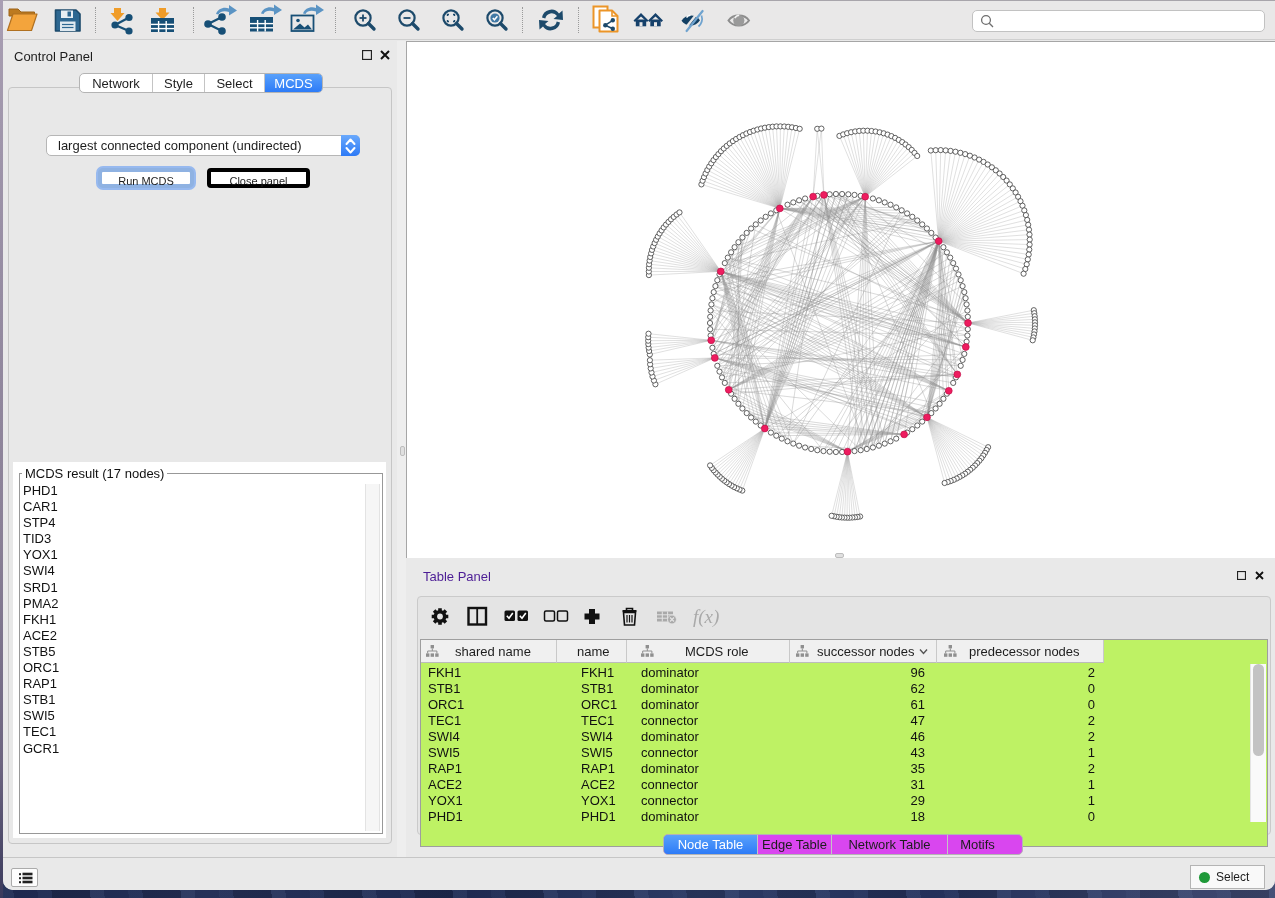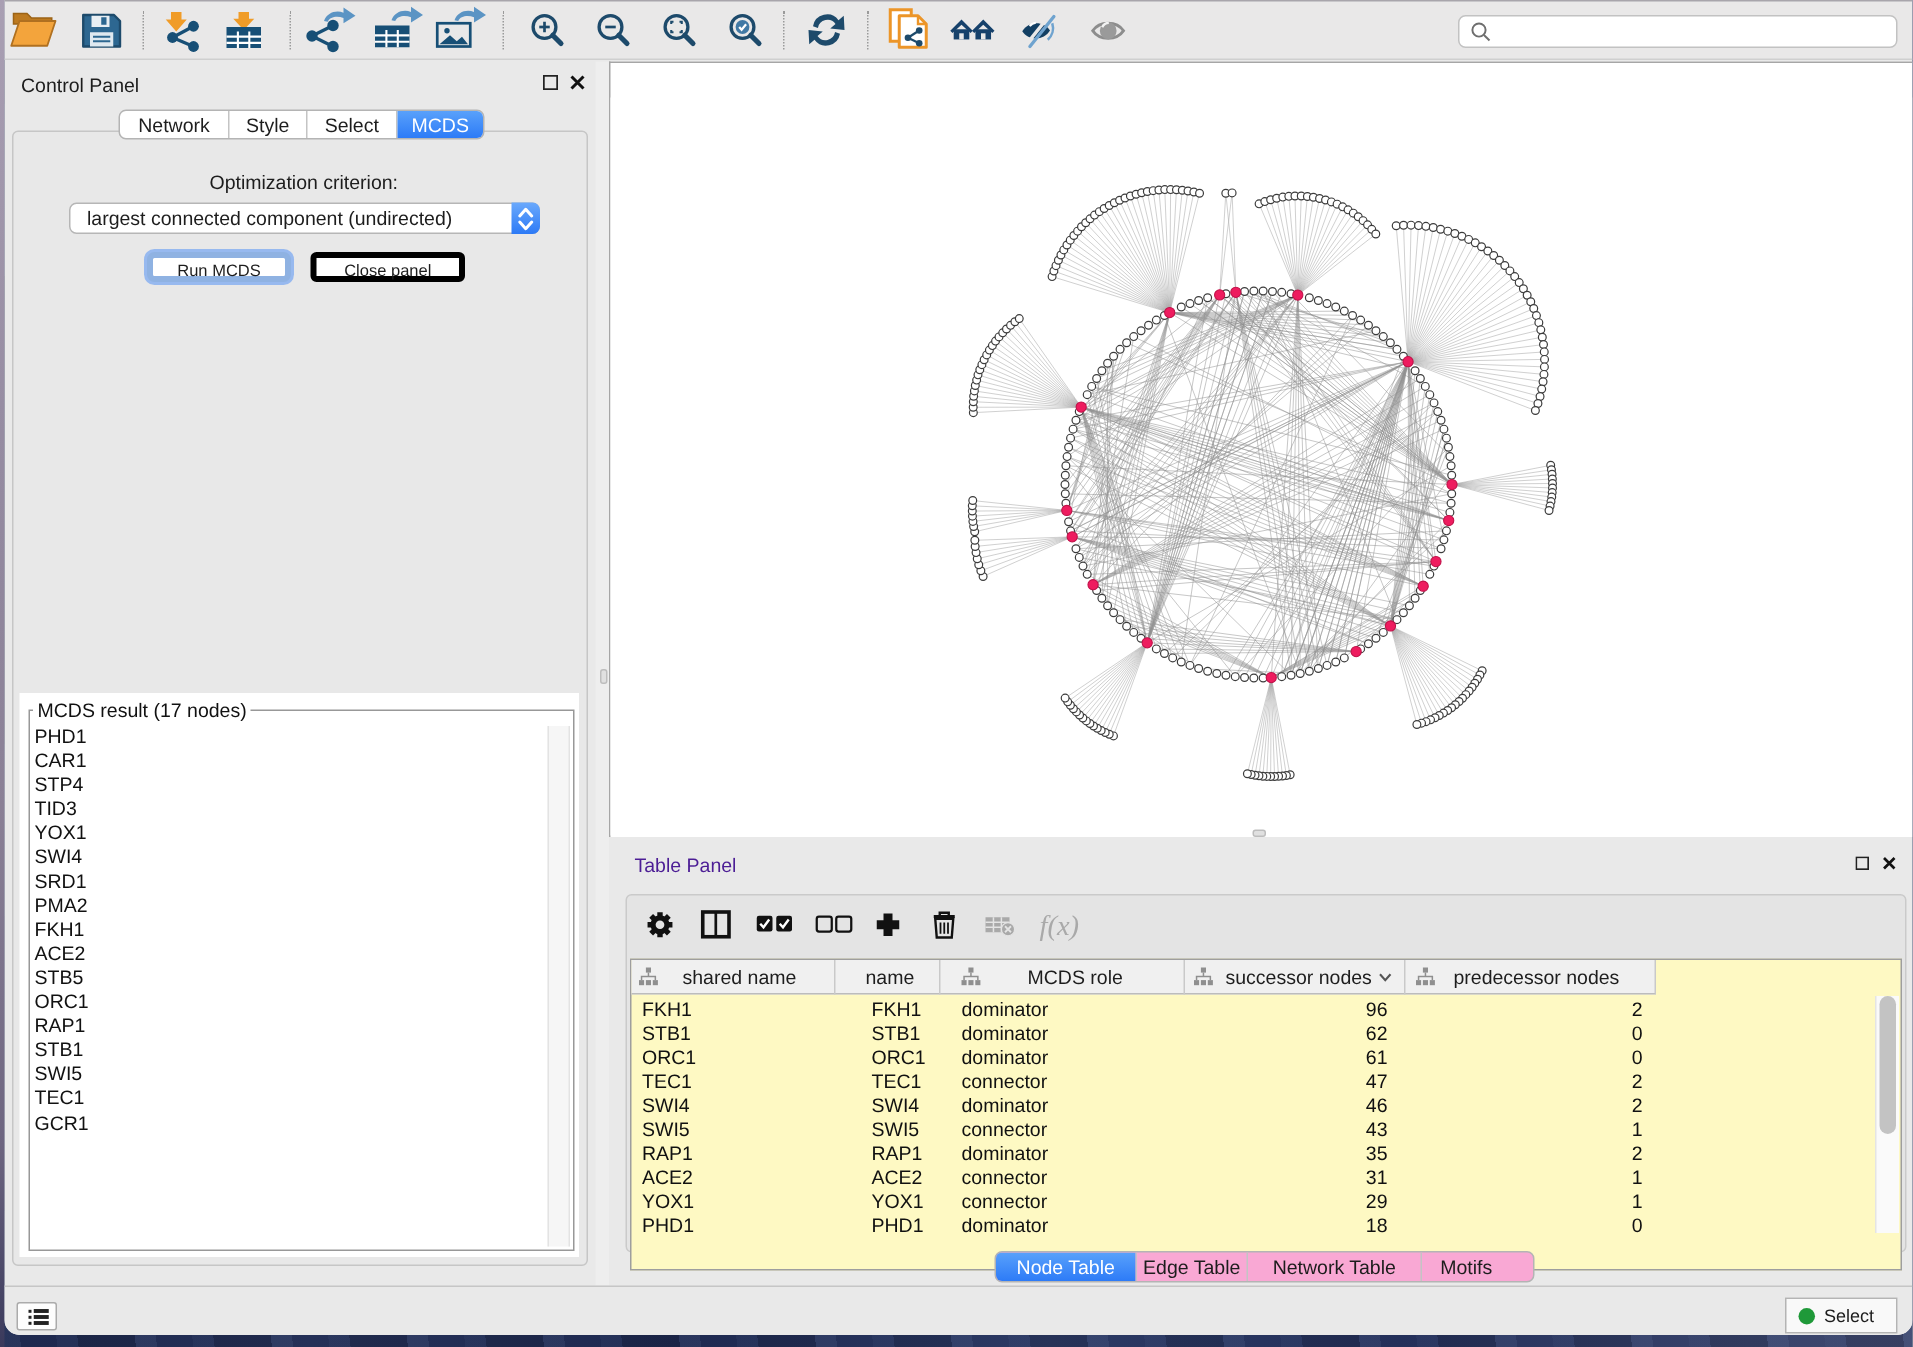"Optimization criterion:" div.abs { html: <div>Optimization criterion:</div> -> none }
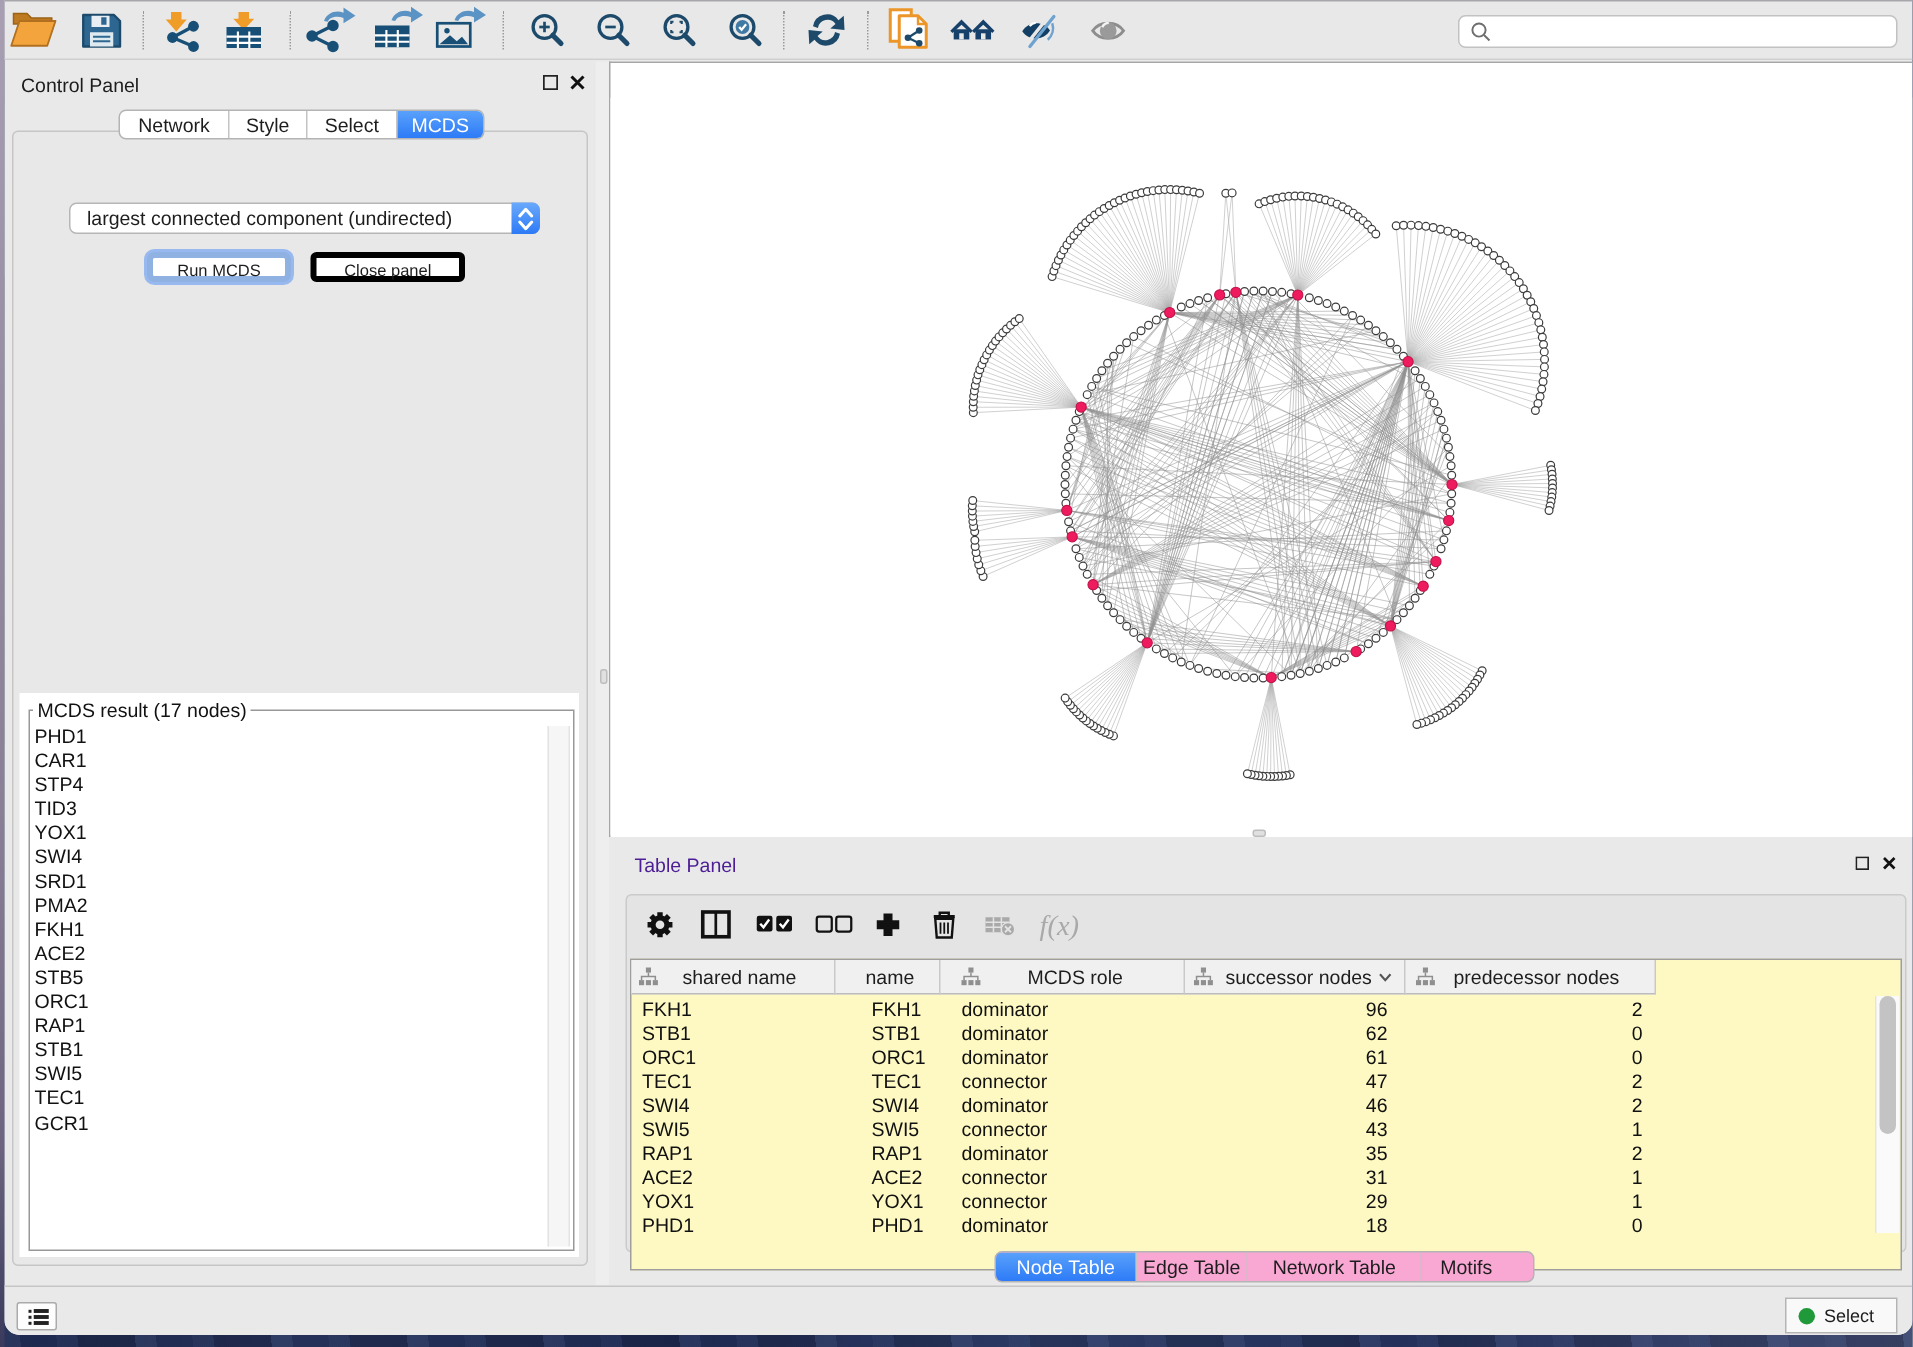"shared name" #tbl { background: #fef9c3 -> #bef264 }
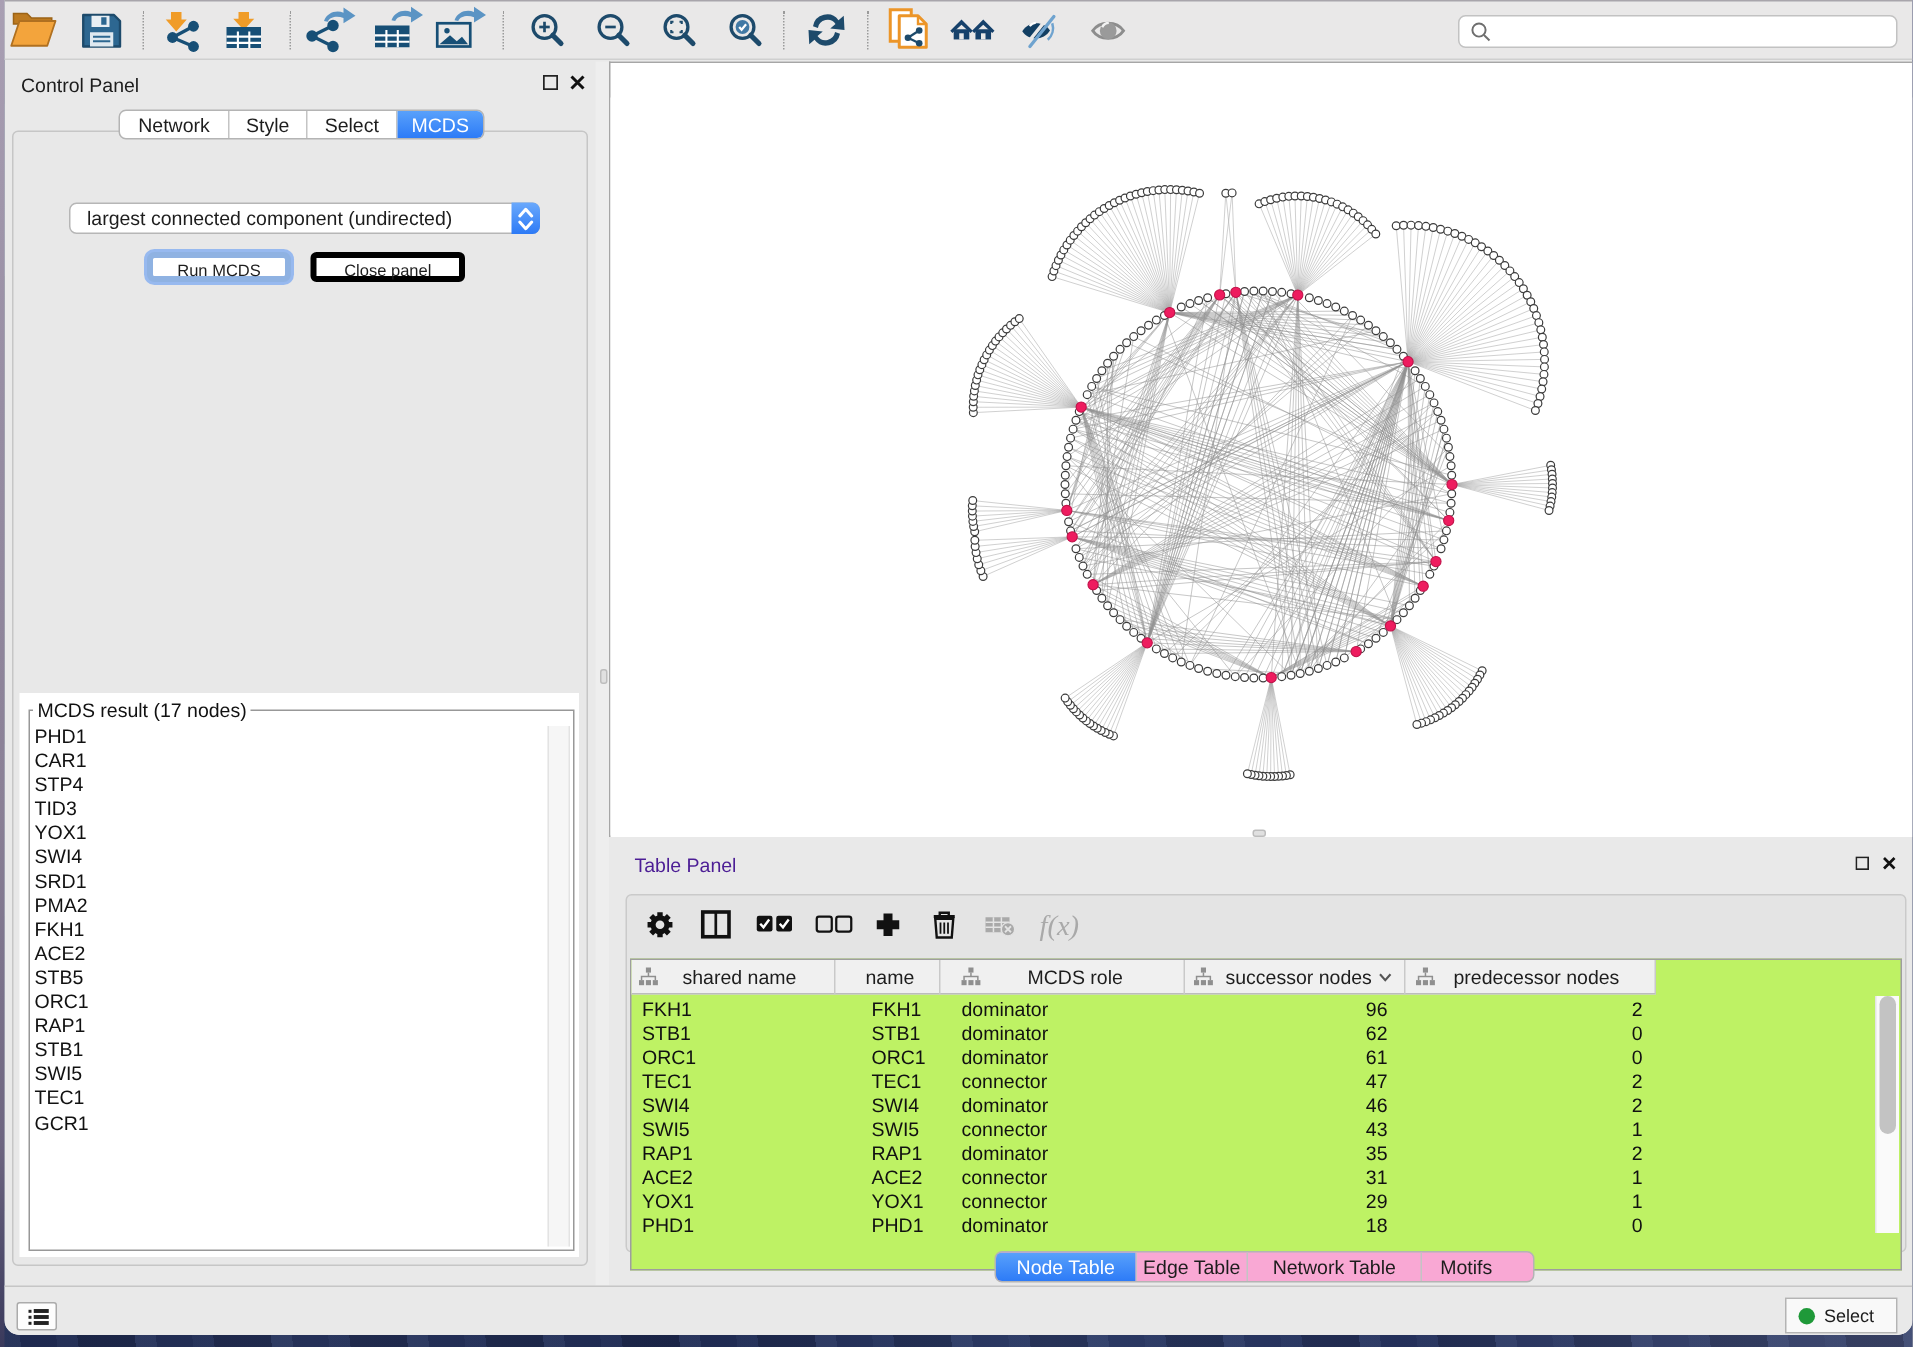"Node Table" #btabs { background: #f9a8d4 -> #d946ef }
